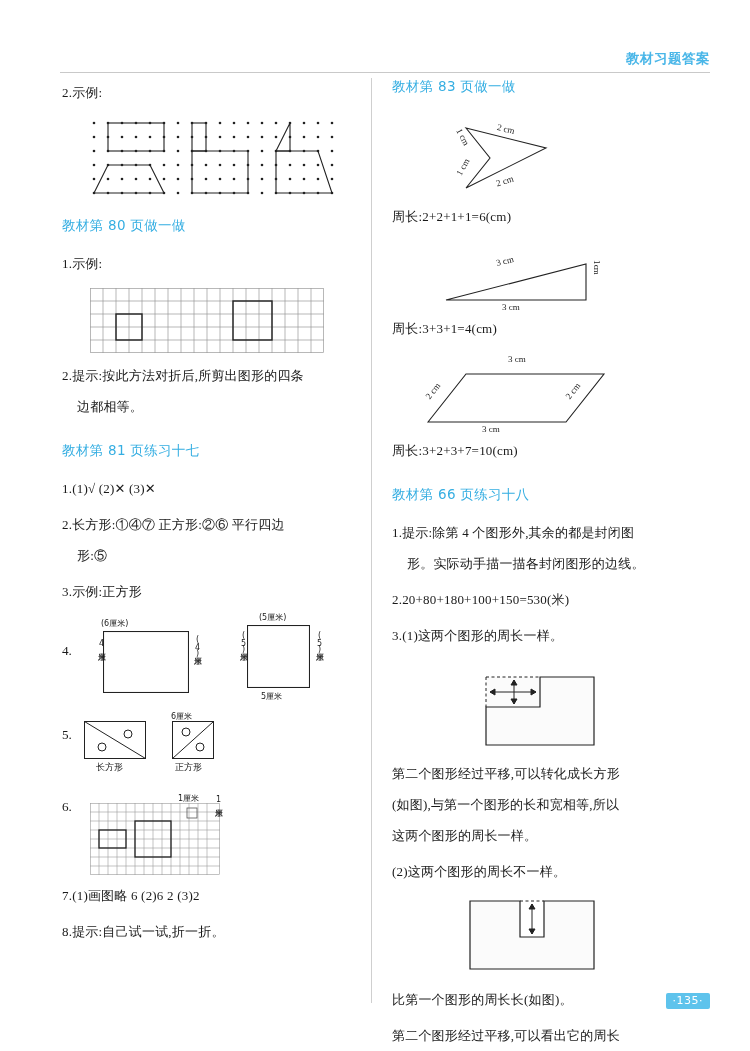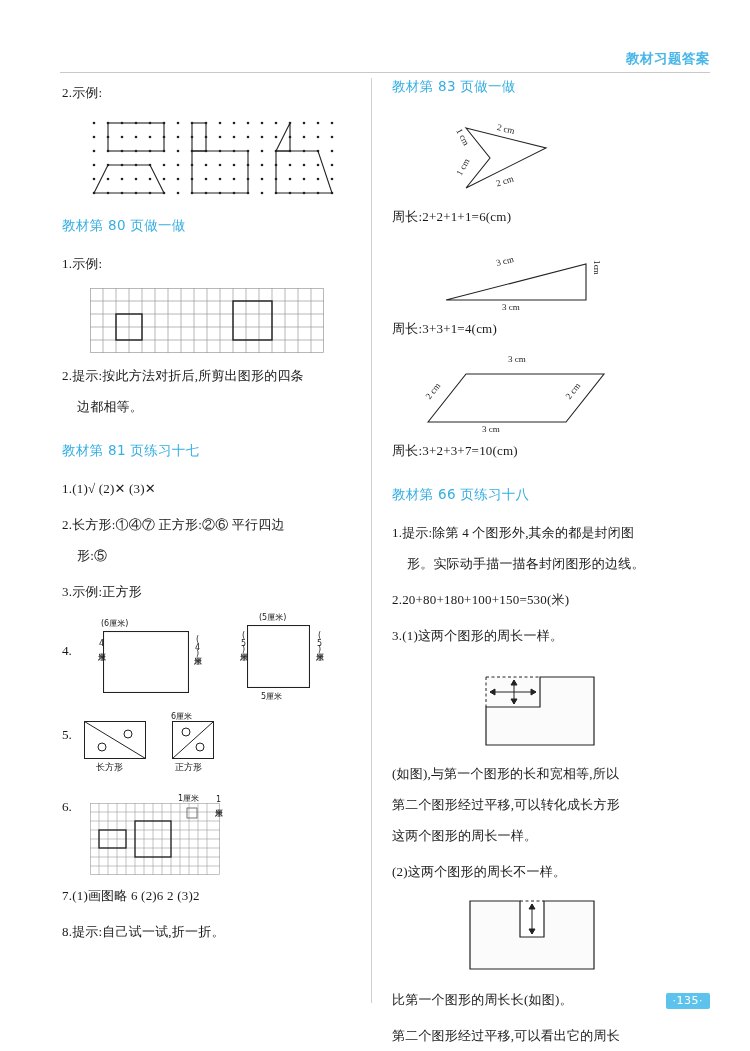"(如图),与第一个图形的长和宽相等,所以" div.para { order: before "第二个图形经过平移,可以转化成长方形" -> after "第二个图形经过平移,可以转化成长方形" }
